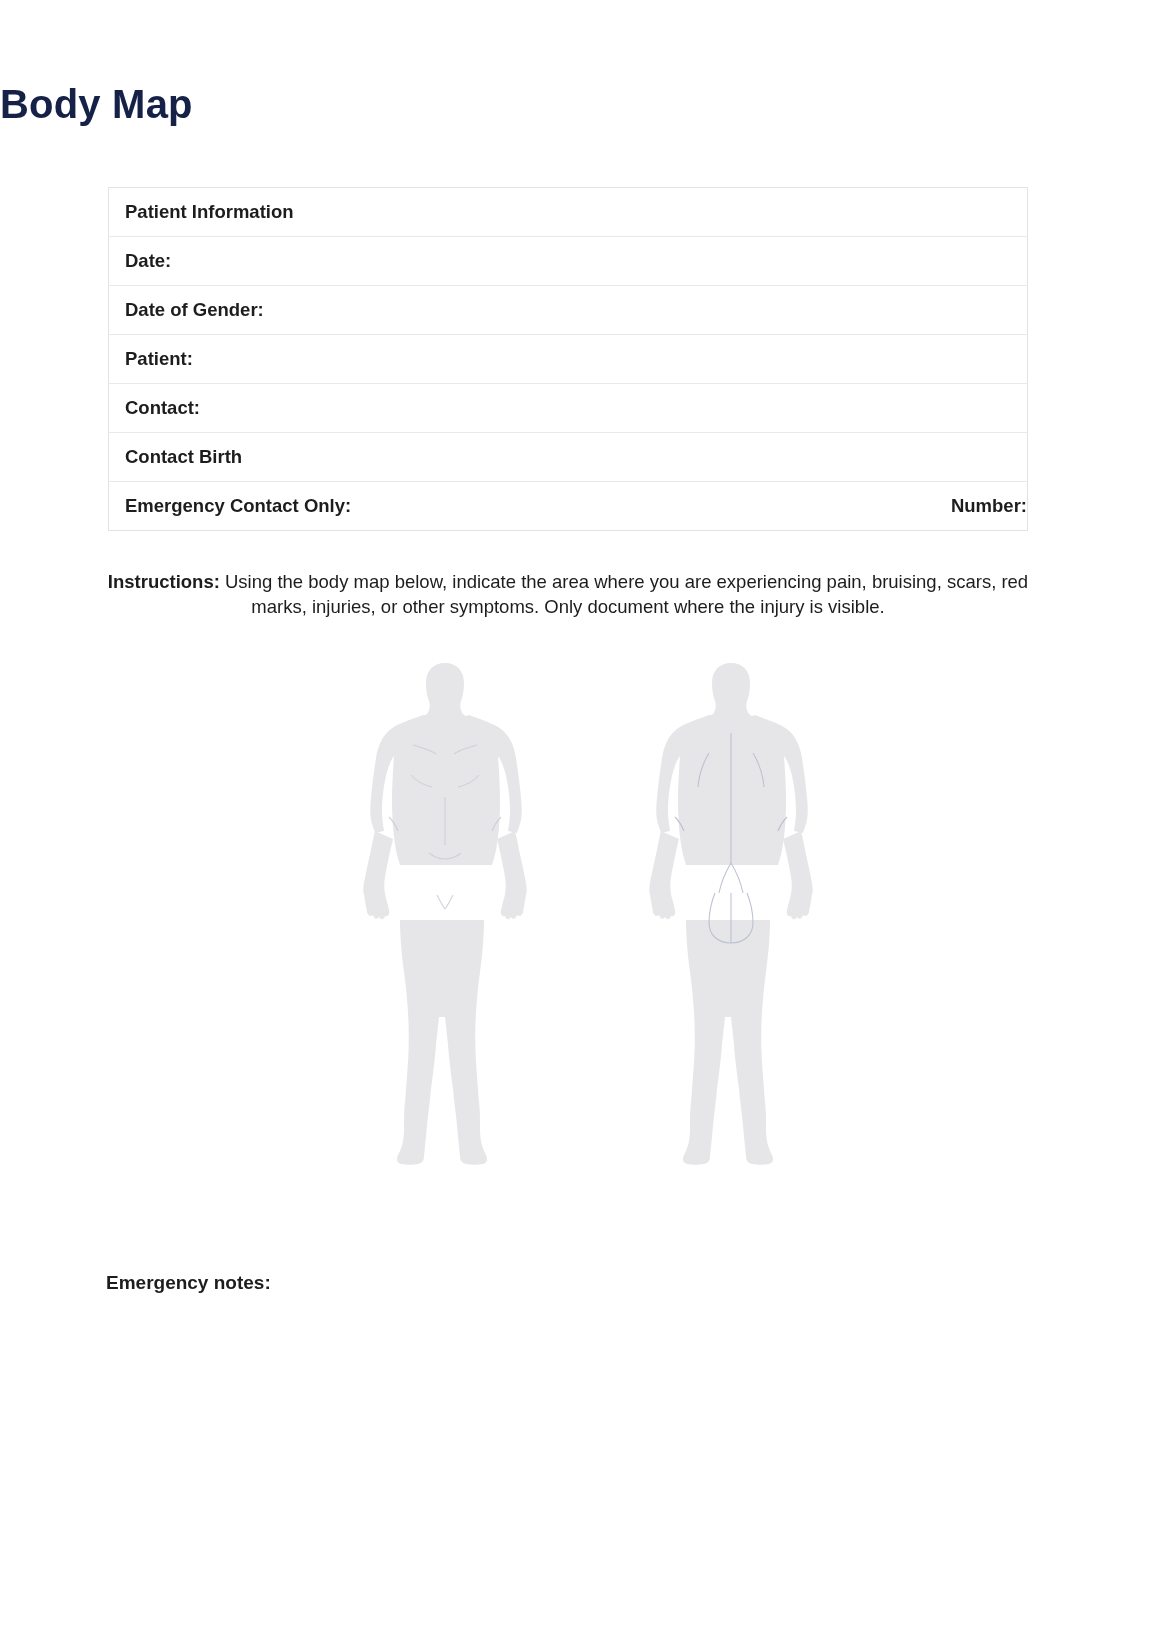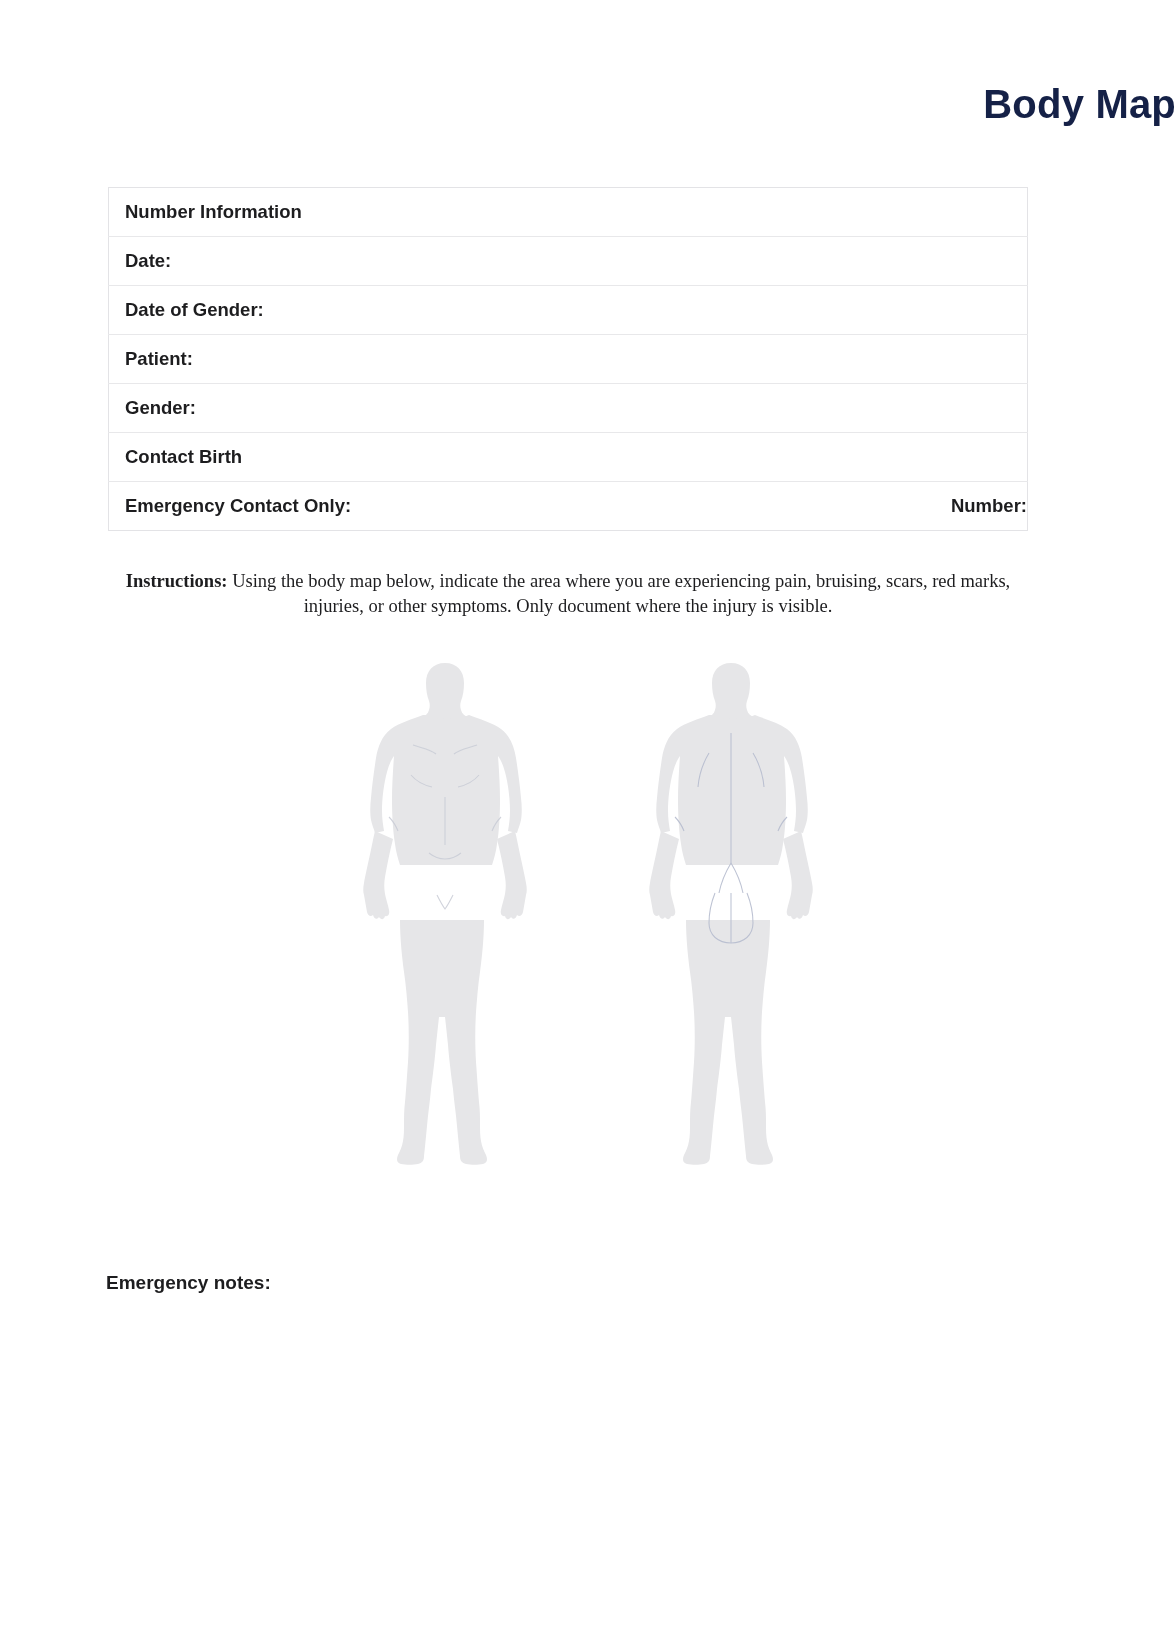"Body Map" .title { text-align: right -> left }
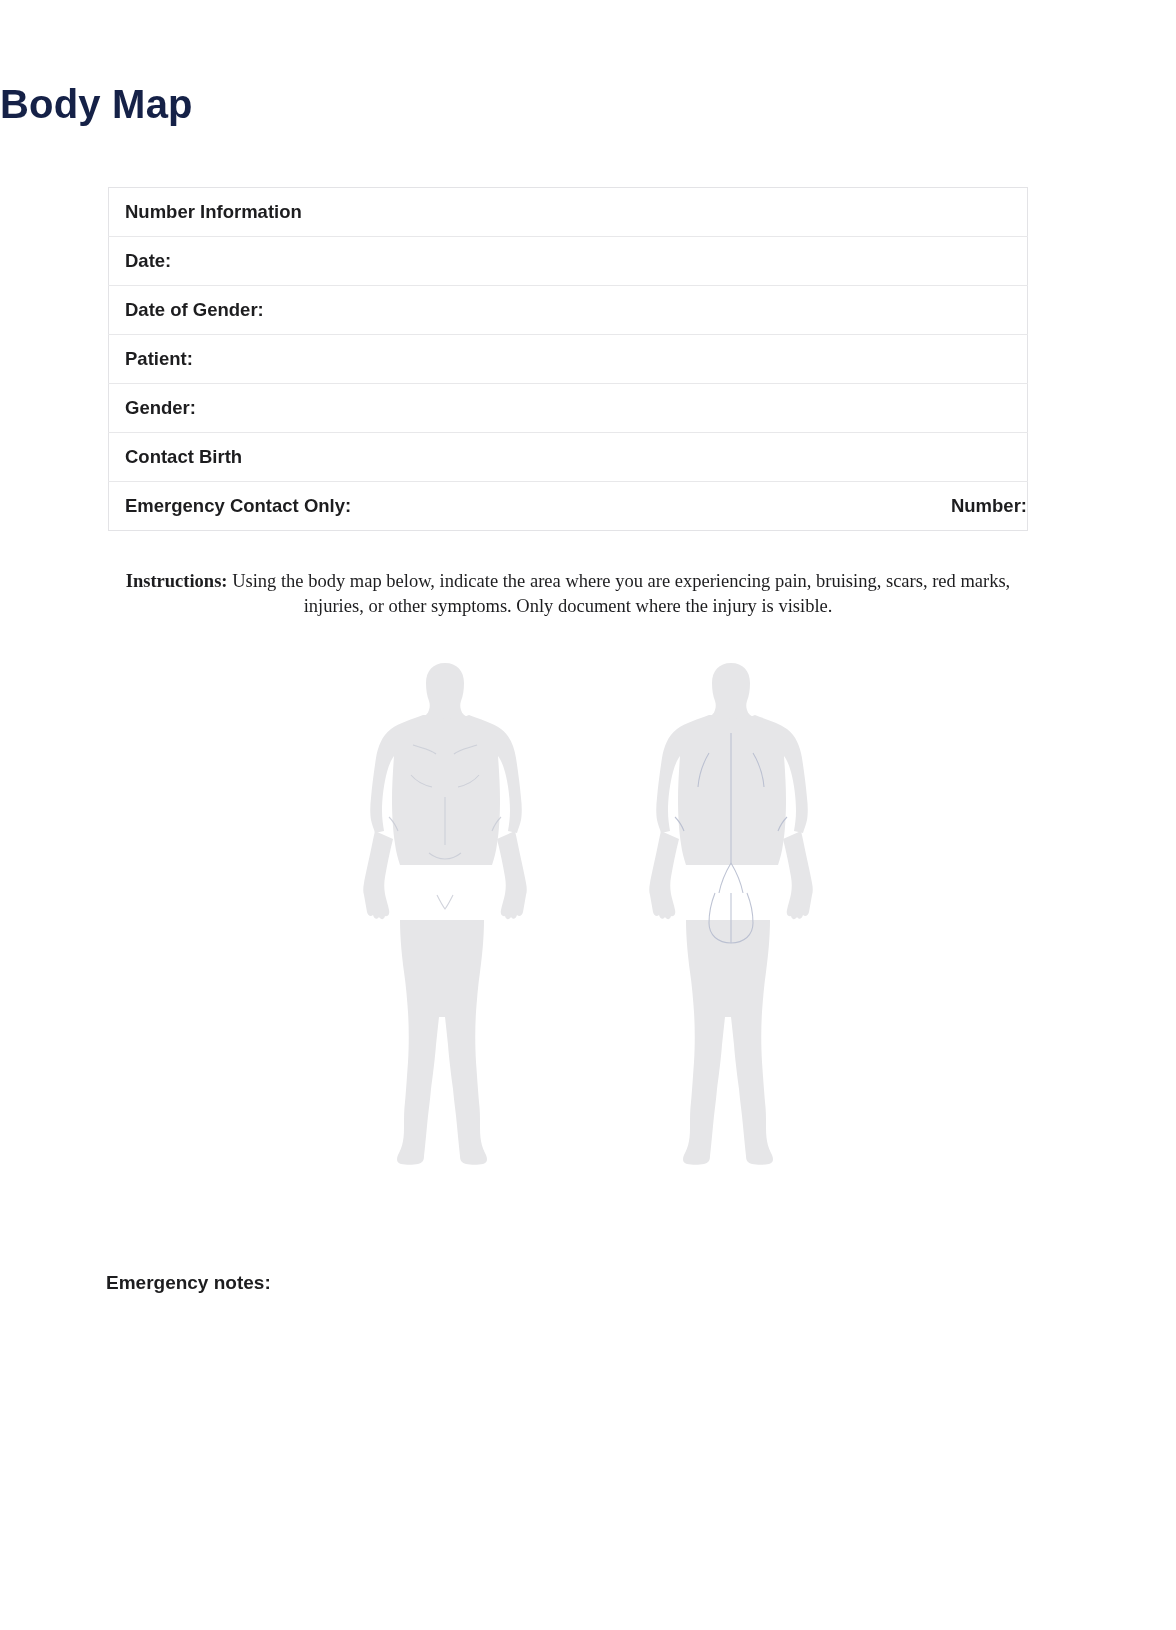"Number Information" td { text: Number -> Patient }
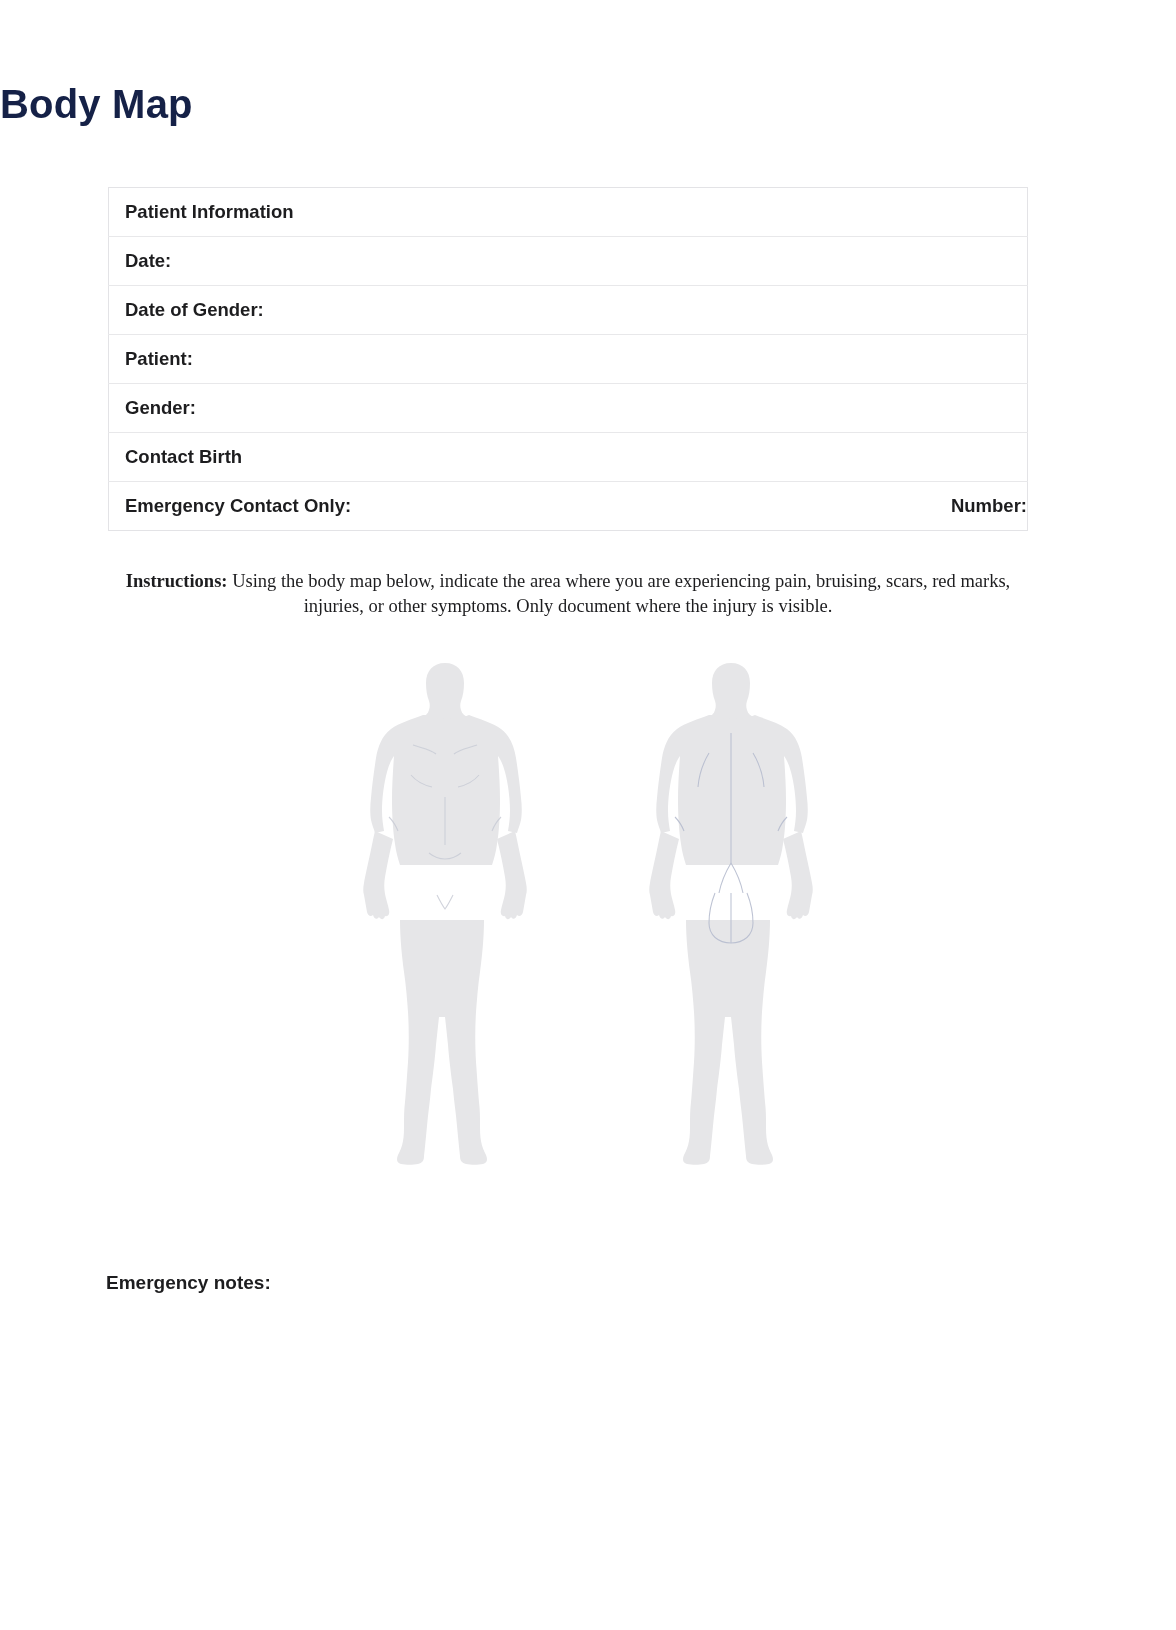"Gender:" td { text: Gender -> Contact }
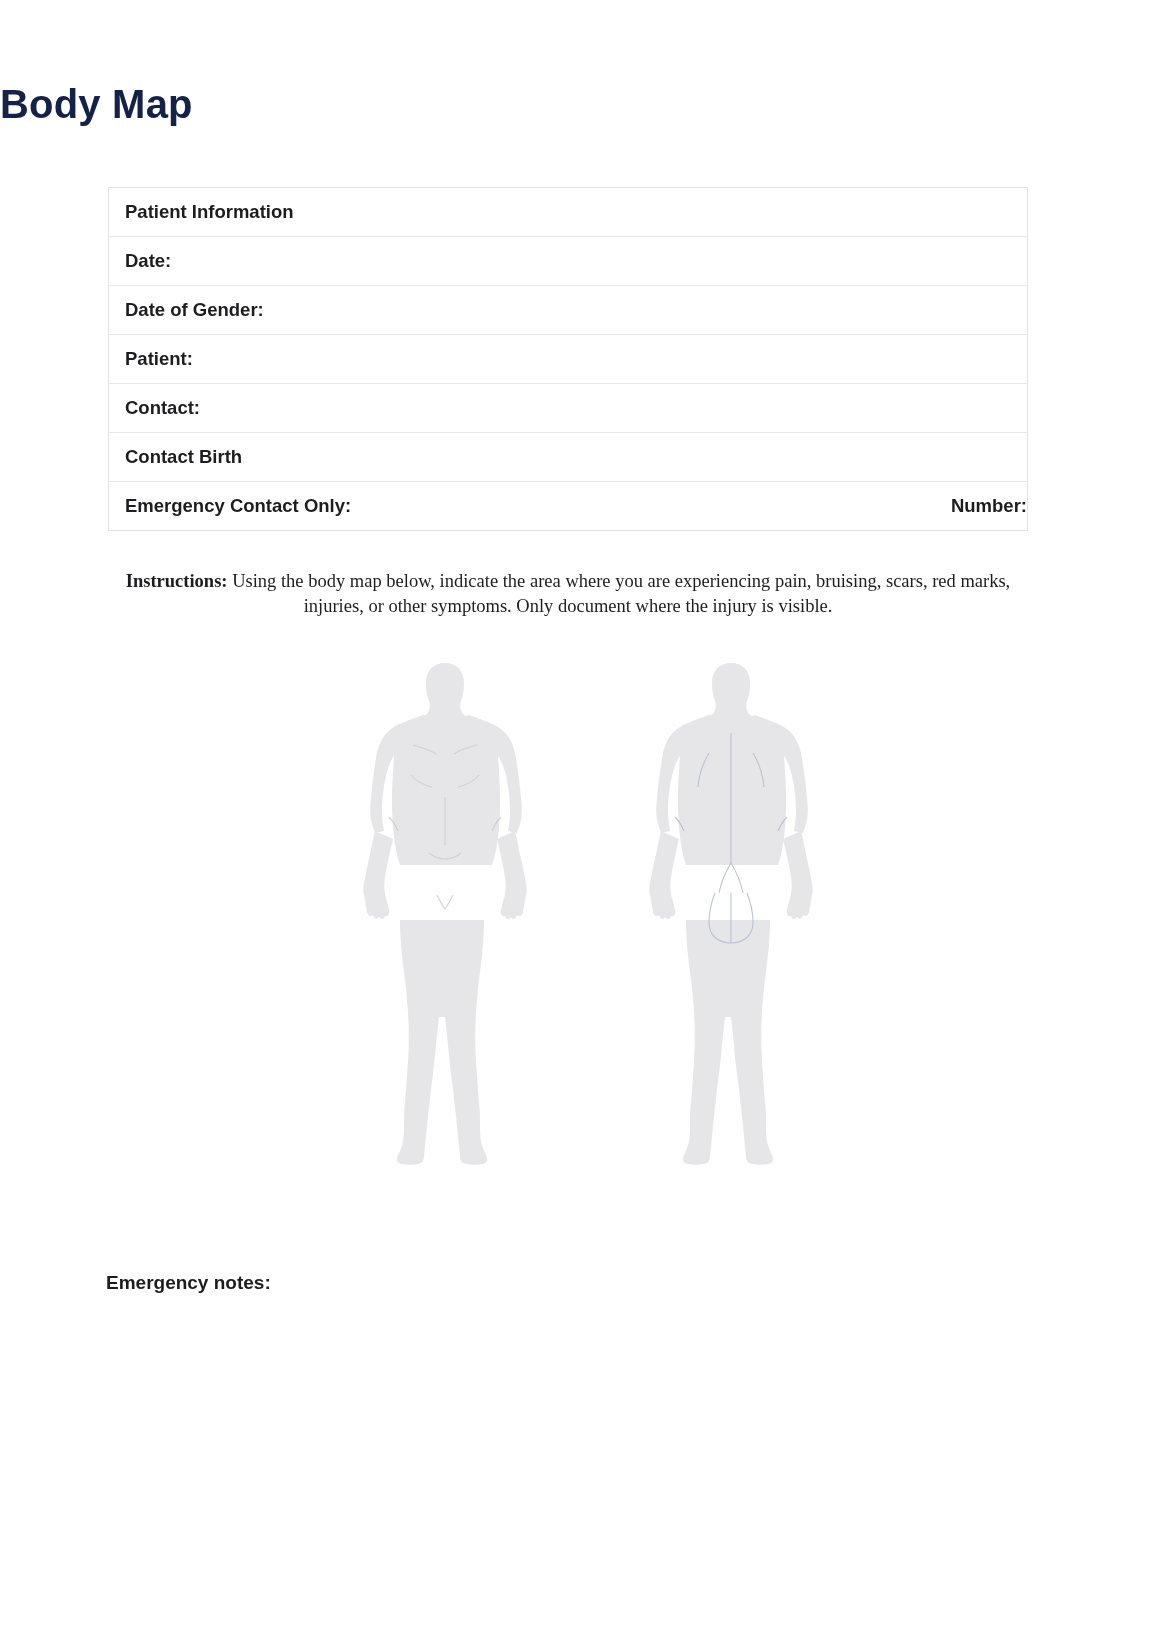"Instructions: Using the body map" .instructions { font-family: Liberation Serif, serif -> none }
